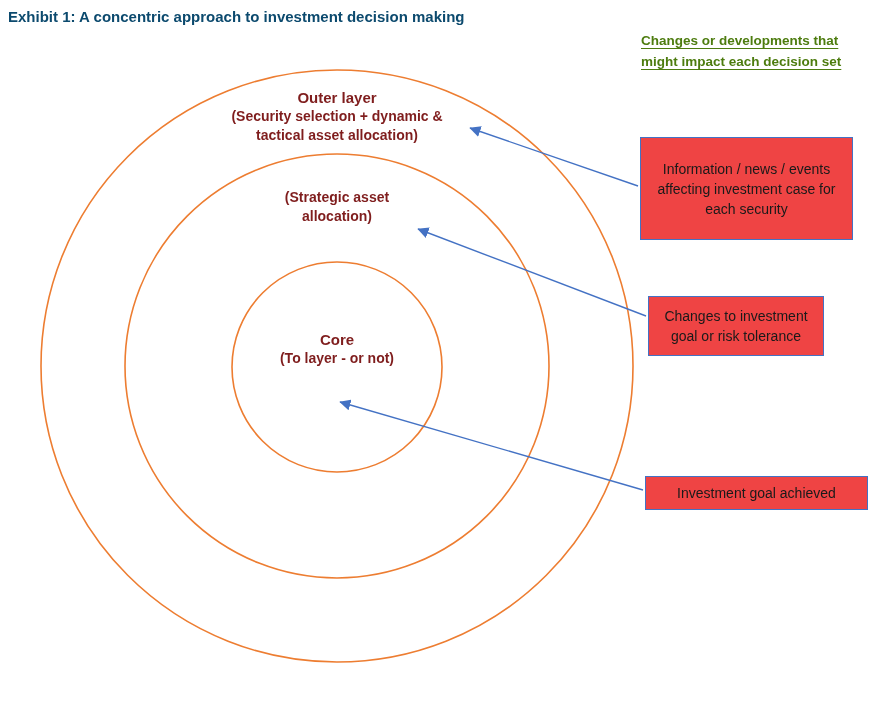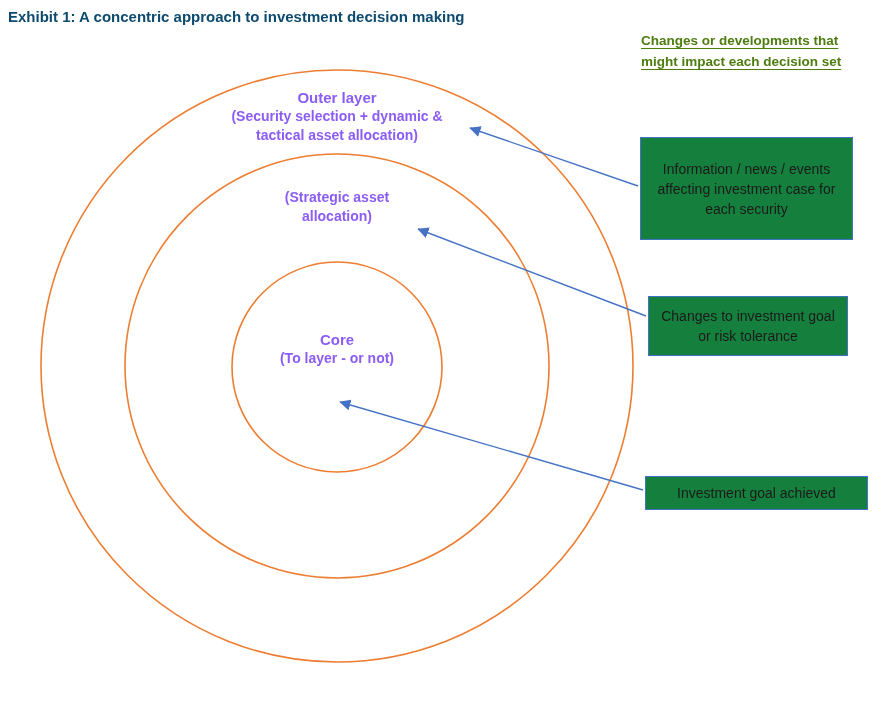"Outer layer" .circle-label { color: #8b5cf6 -> #7f1d1d }
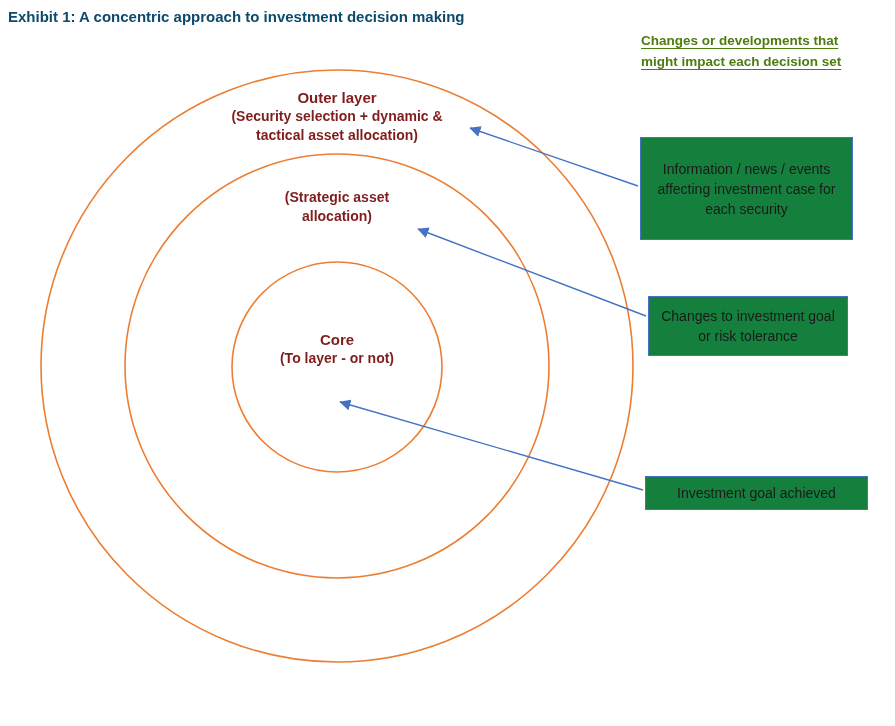"Information / news / events" .legend-box { background: #15803d -> #ef4444 }
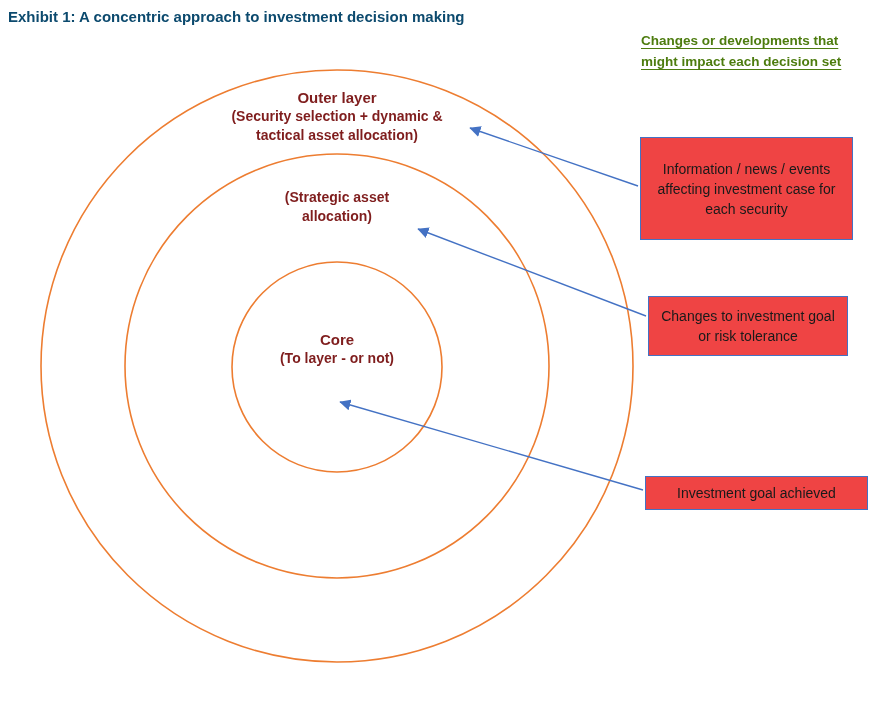"Changes to investment goal or" .box-change { width: 200px -> 176px }
